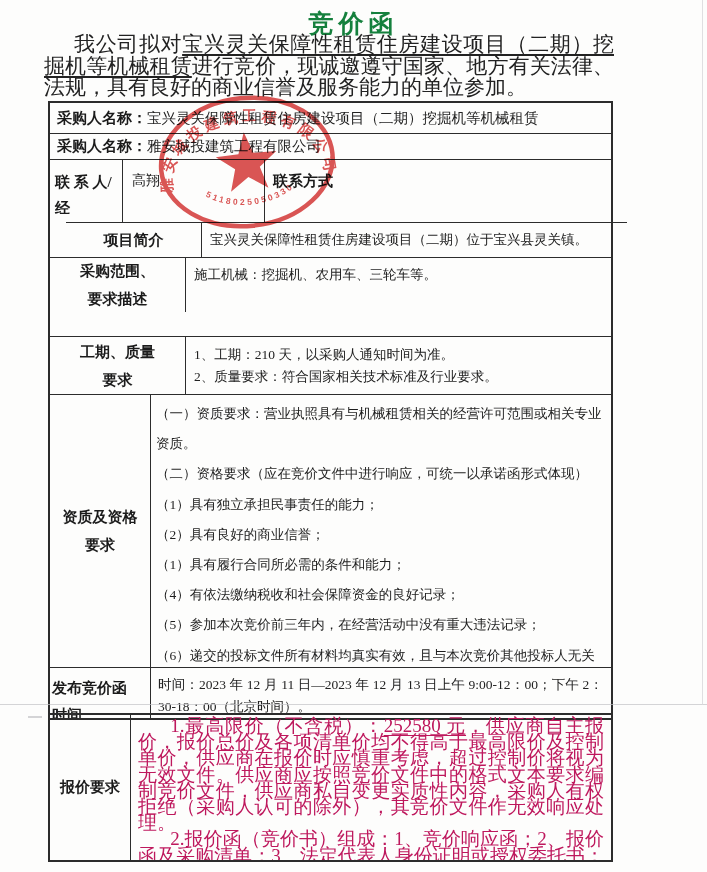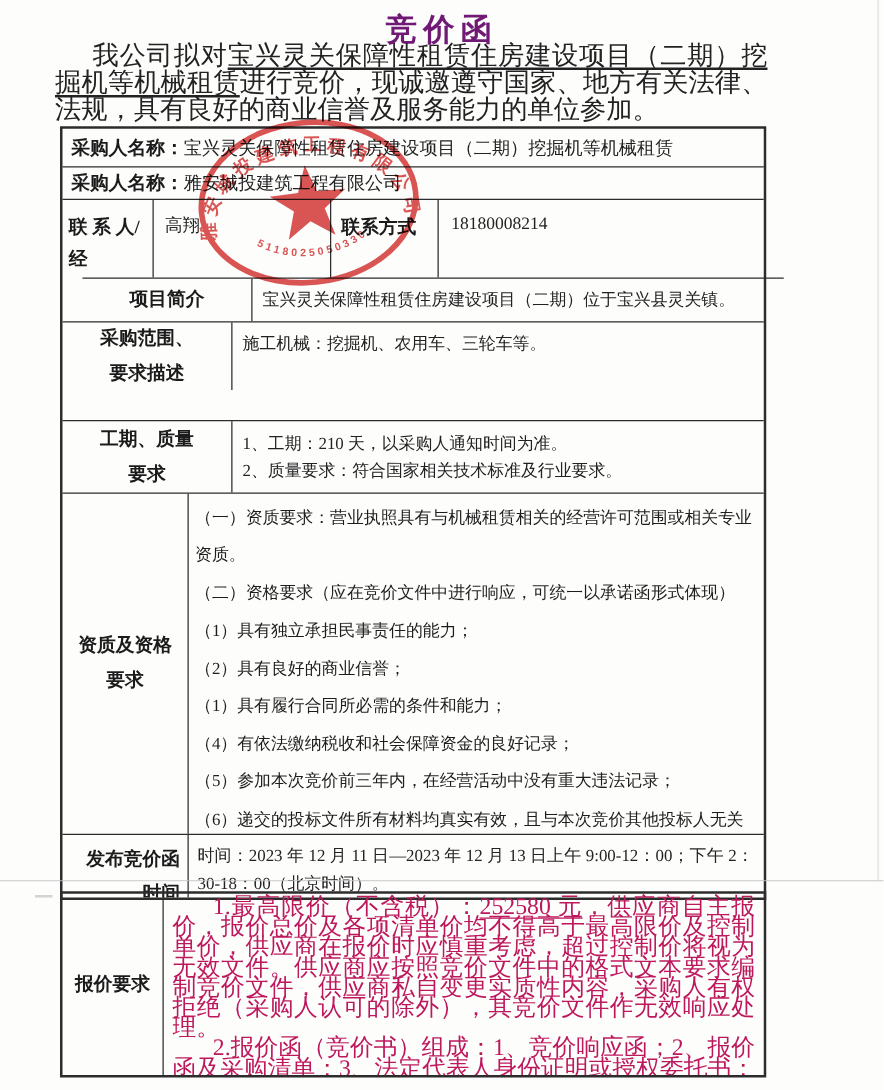"竞价函" .title { color: #701a75 -> #15803d }
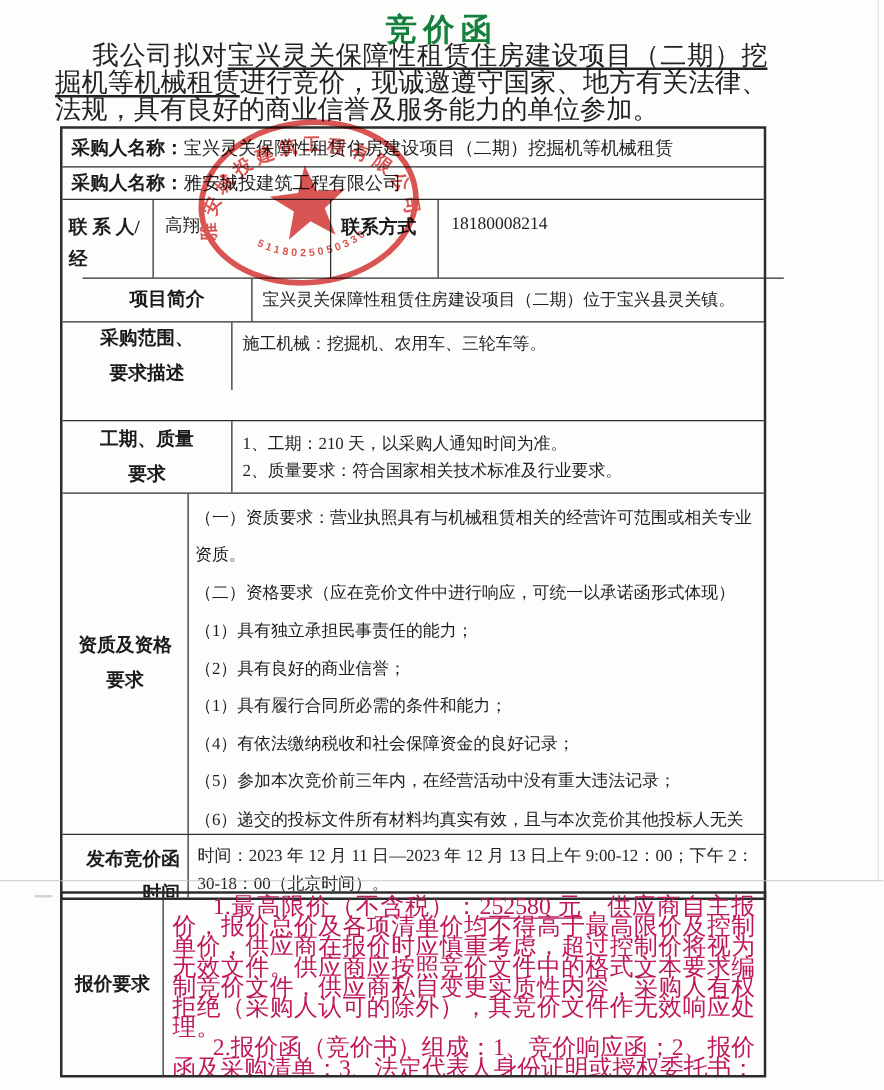"18180008214" div.cell { html: <div>18180008214</div> -> none }
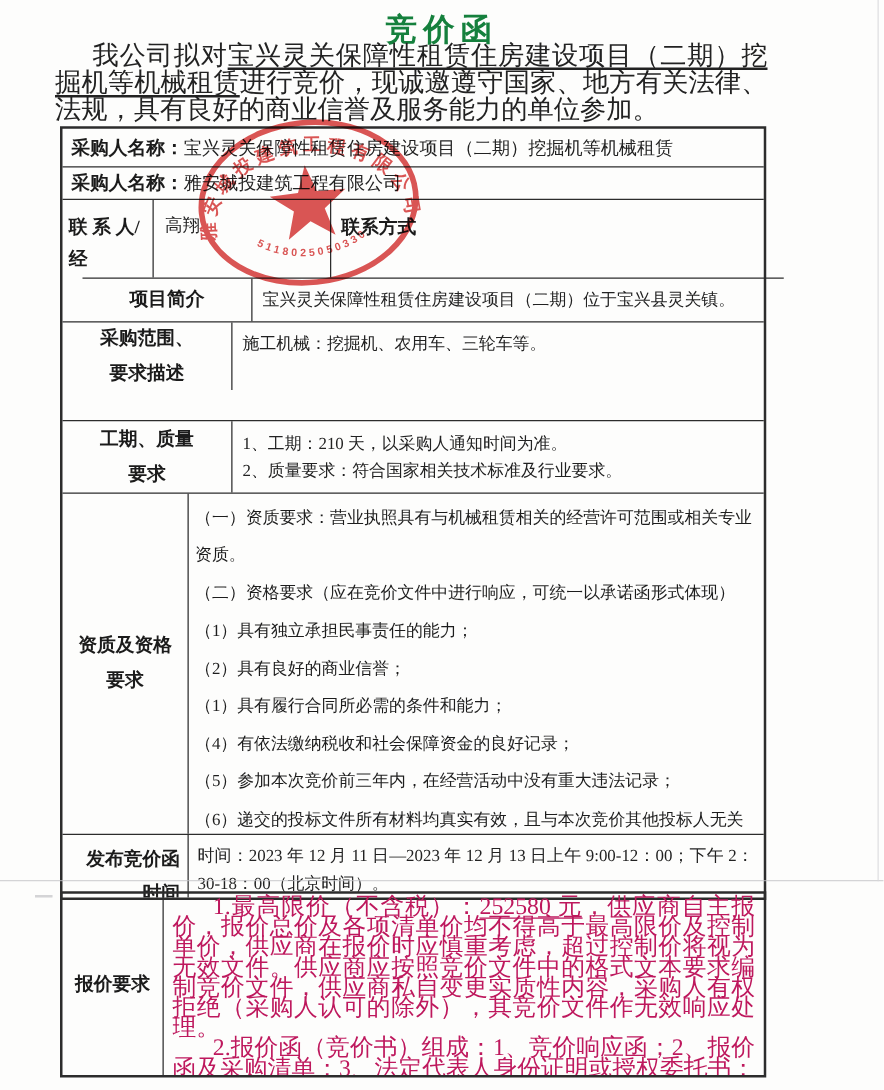"发布竞价函" .r8 .mid-lbl { padding-left: 19px -> 2px; text-align: right -> left }
